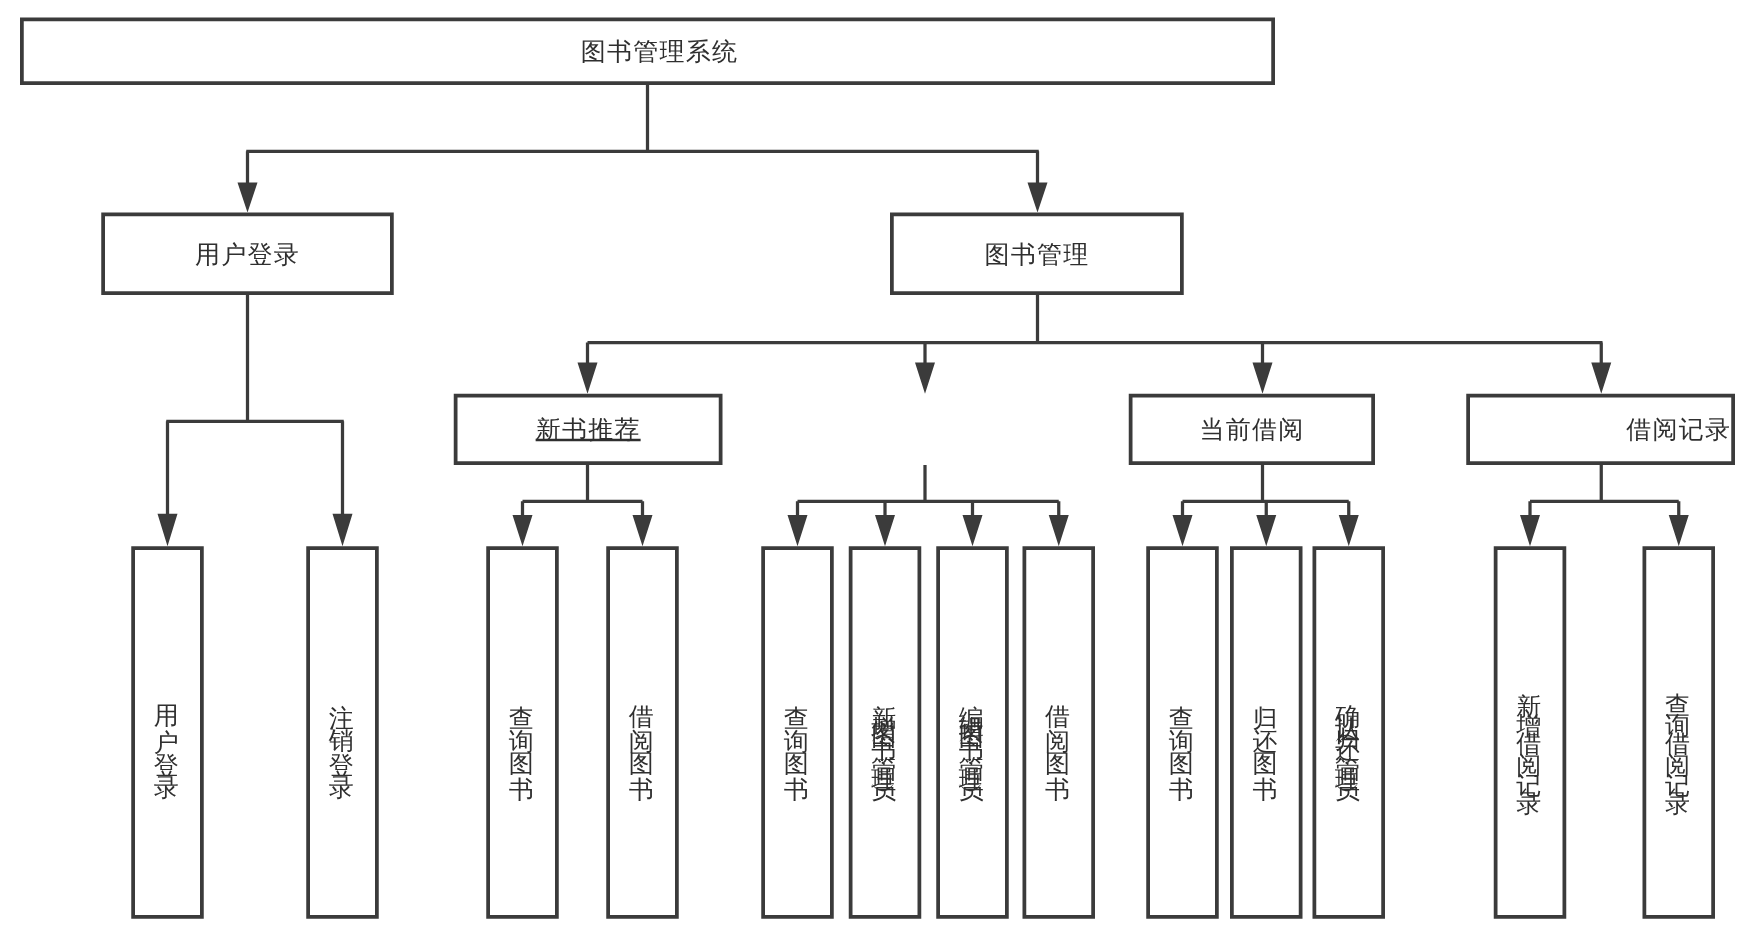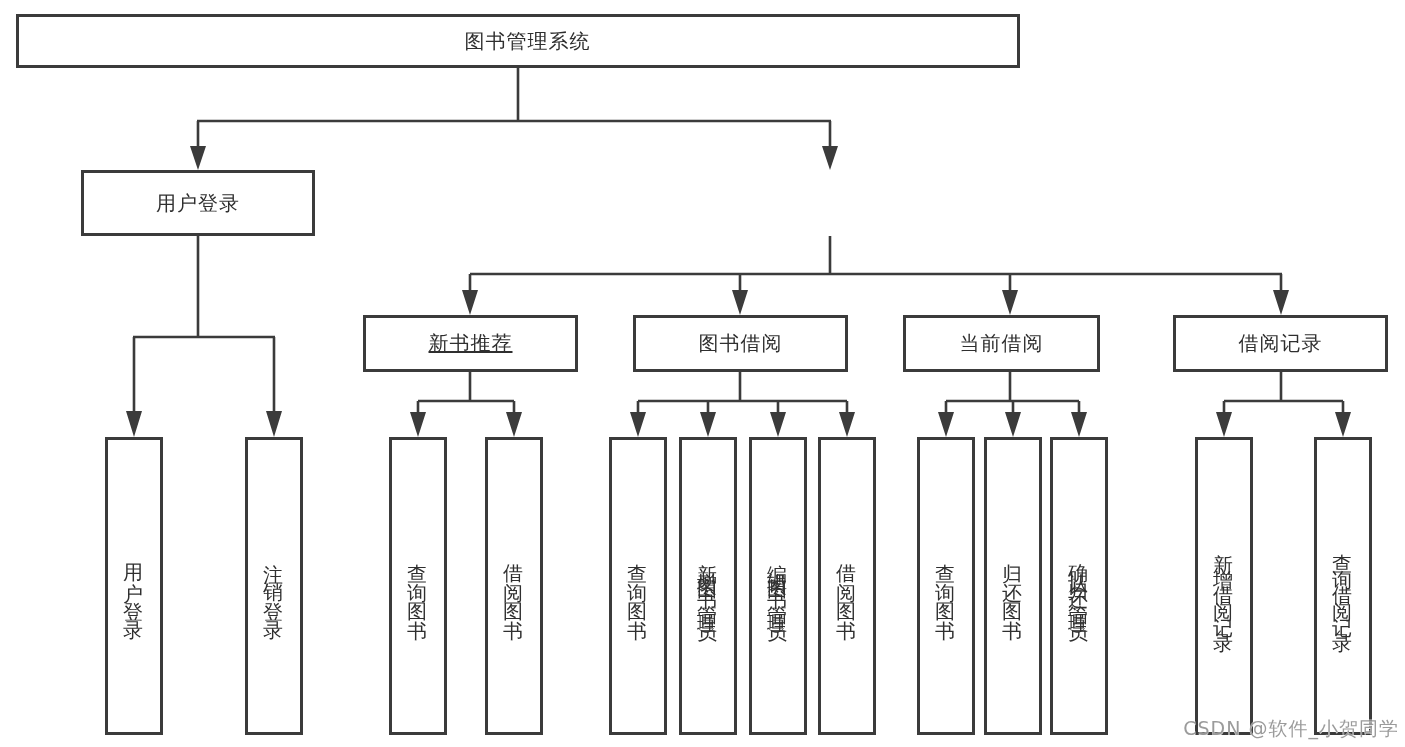"图书管理" div.node { html: none -> <div> <span>图书管理</span> </div> }
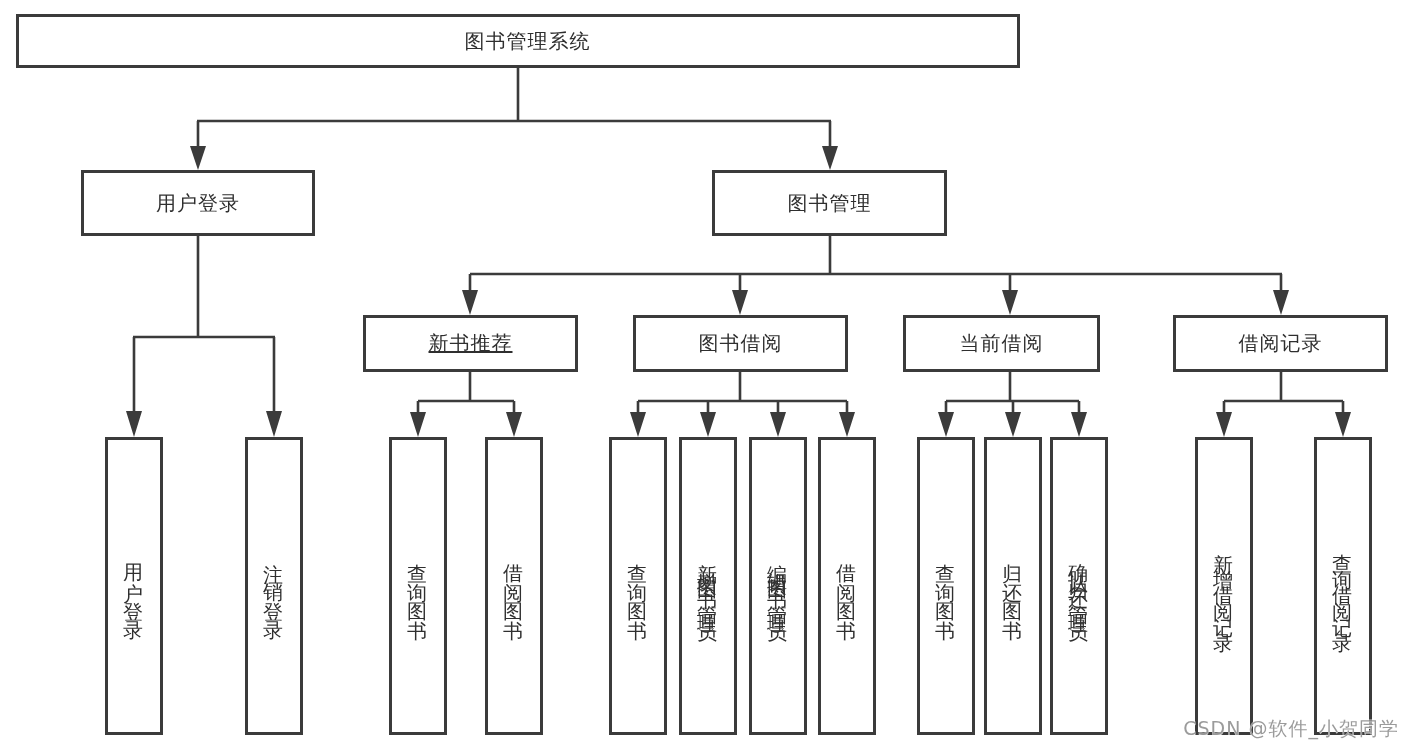"图书借阅" div.node { html: <div> <span>图书借阅</span> </div> -> none }
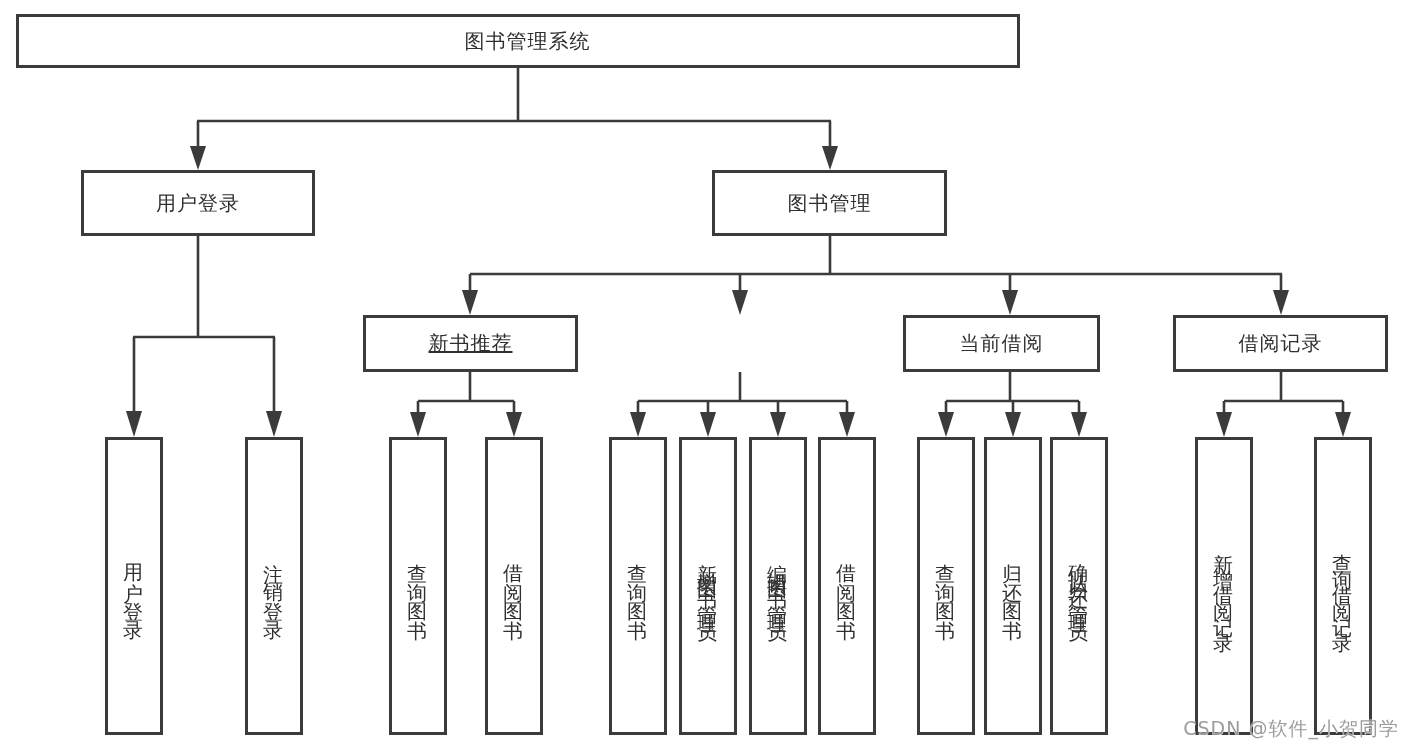"借阅记录" div.node { justify-content: none -> flex-end }
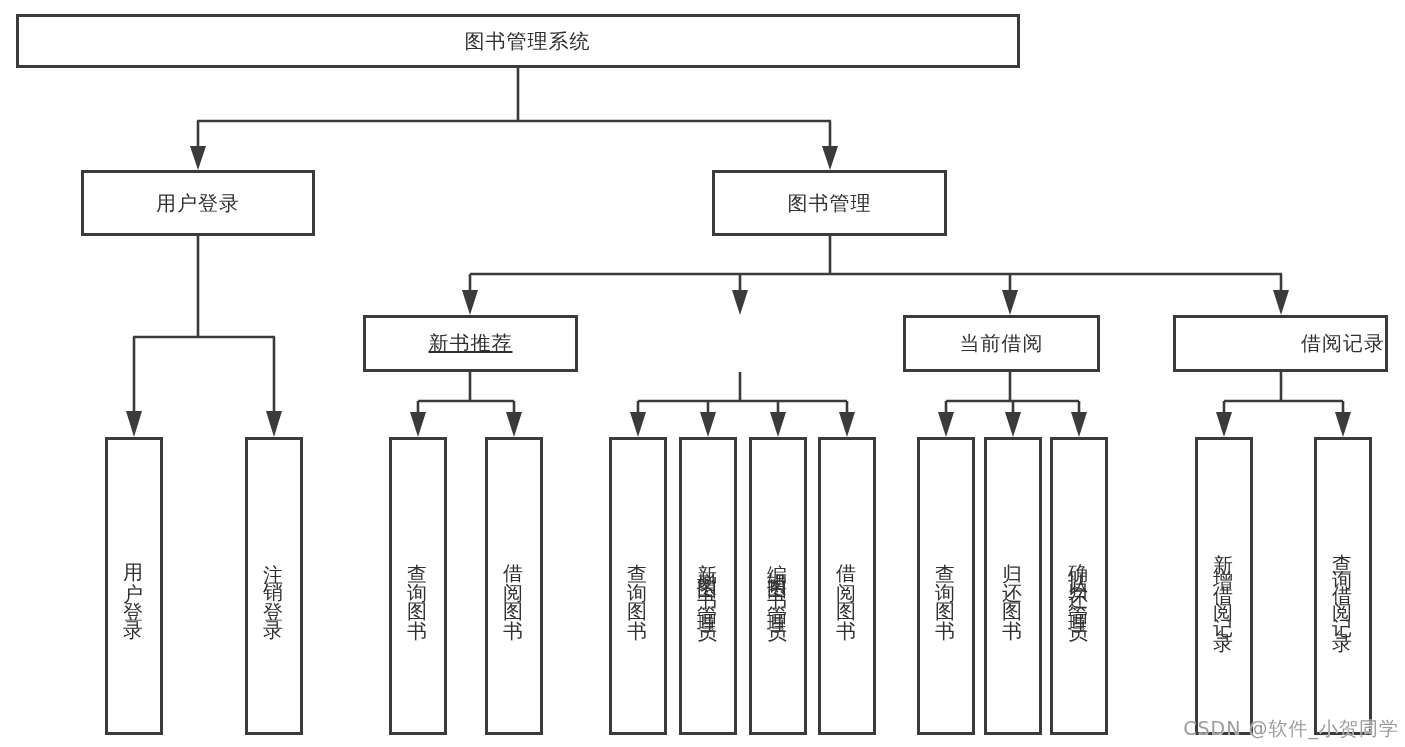"CSDN @软件_小贺同学" div.watermark { html: <div>CSDN @软件_小贺同学</div> -> none }
